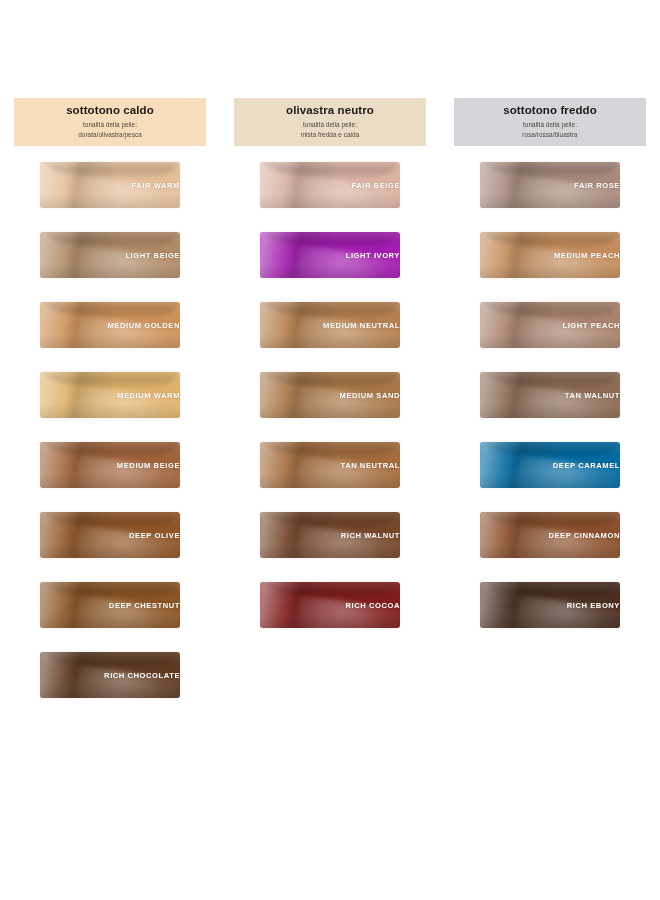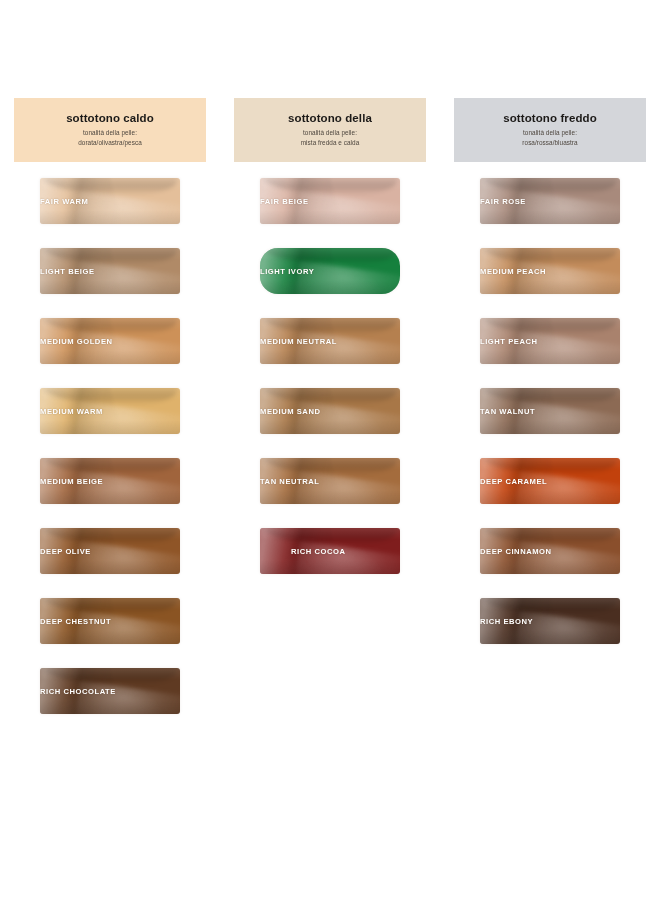"sottotono caldo" .col-header { height: 64px -> 48px }
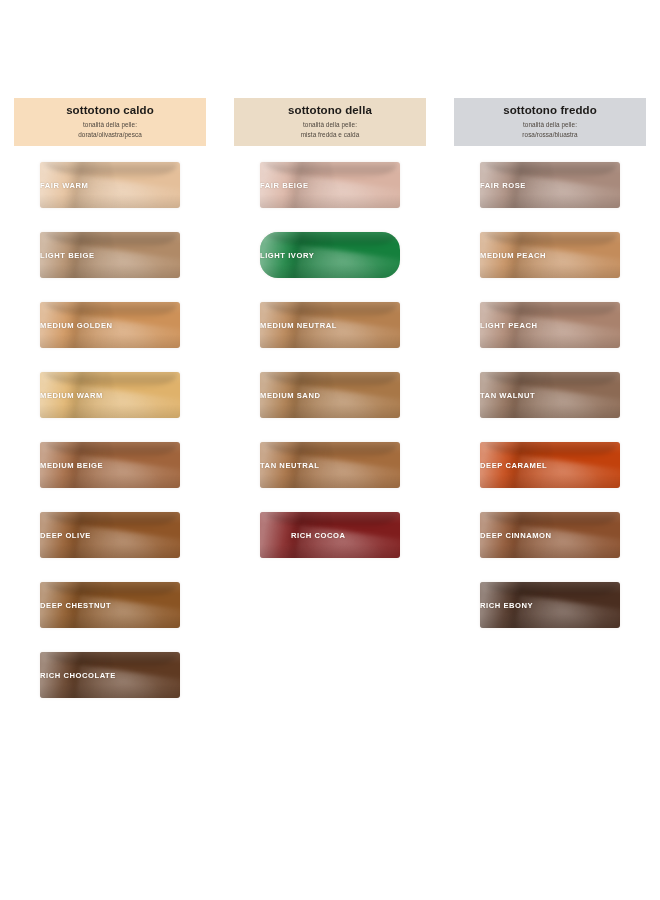"sottotono della" div.ch-title { text: sottotono della -> olivastra neutro }
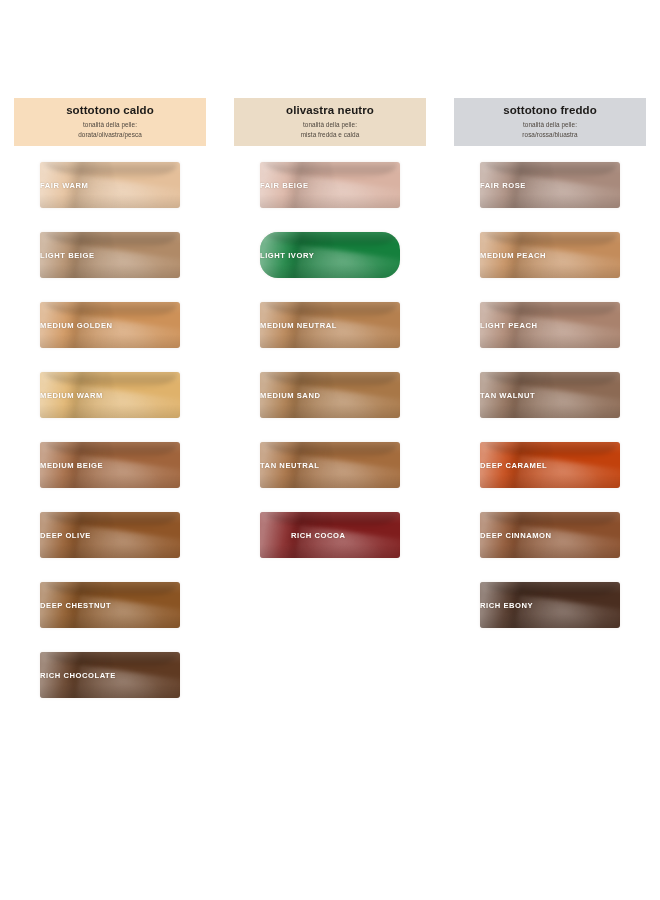"FAIR WARM" .swatch { justify-content: flex-start -> flex-end }
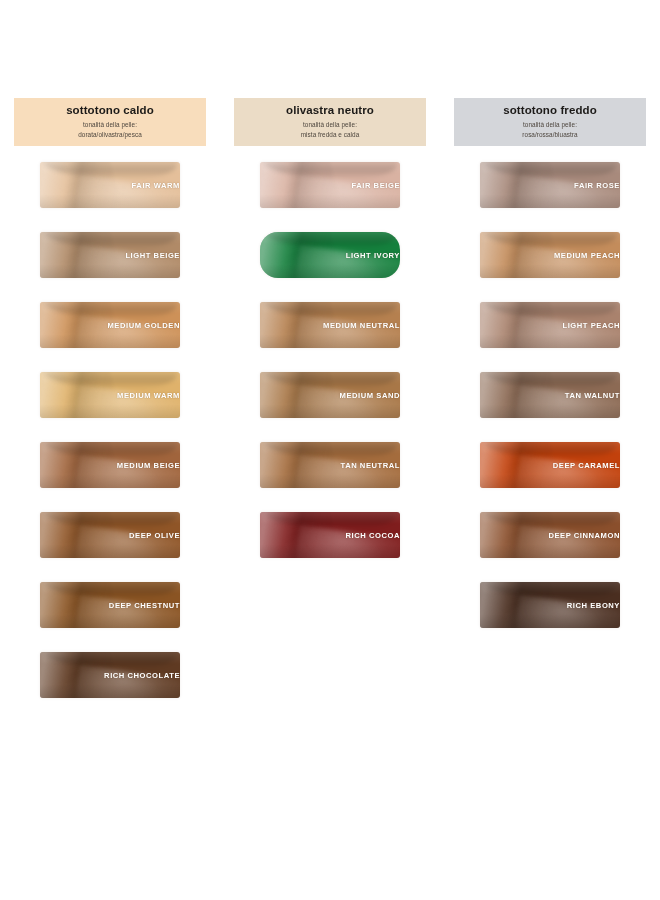"LIGHT IVORY" div.swatch { background: #15803d -> #a21caf; border-radius: 18px -> none }
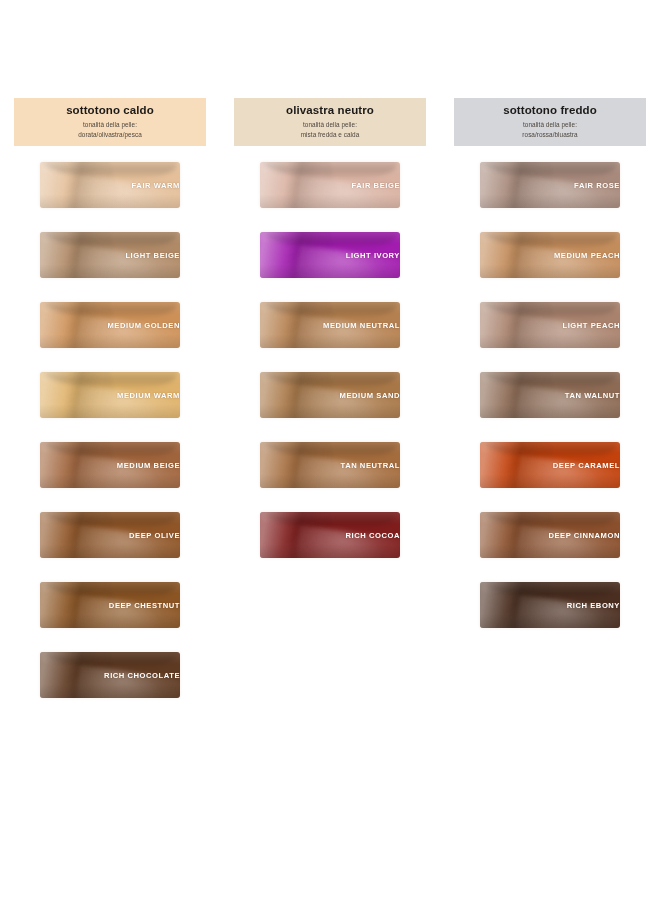"DEEP CARAMEL" div.swatch { background: #c2410c -> #0369a1 }
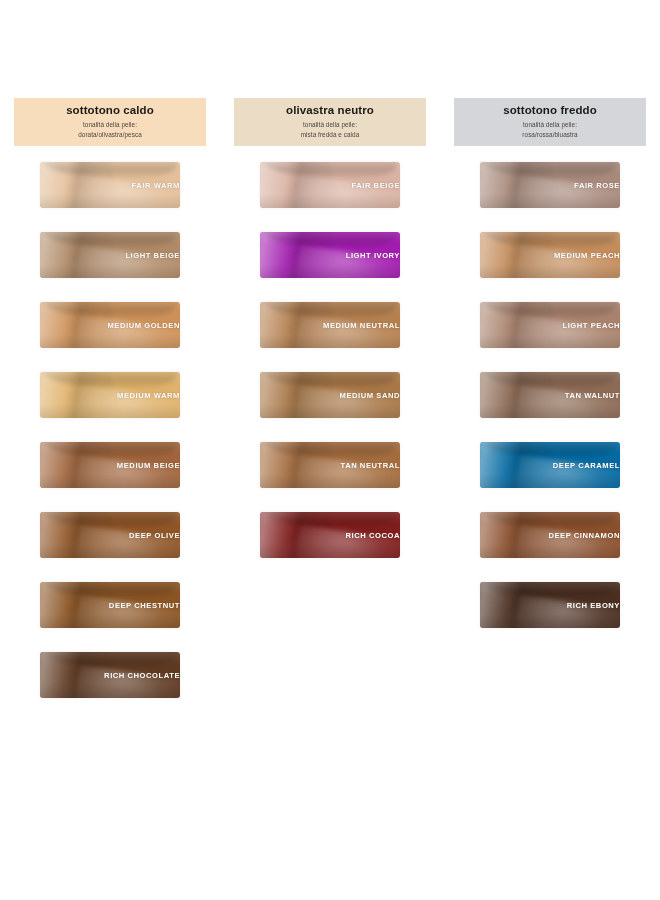"RICH WALNUT" div.swatch { html: none -> <div> <div></div> <div></div> <div></div> <div></div> <div>RICH WALNUT</div> </div> }
